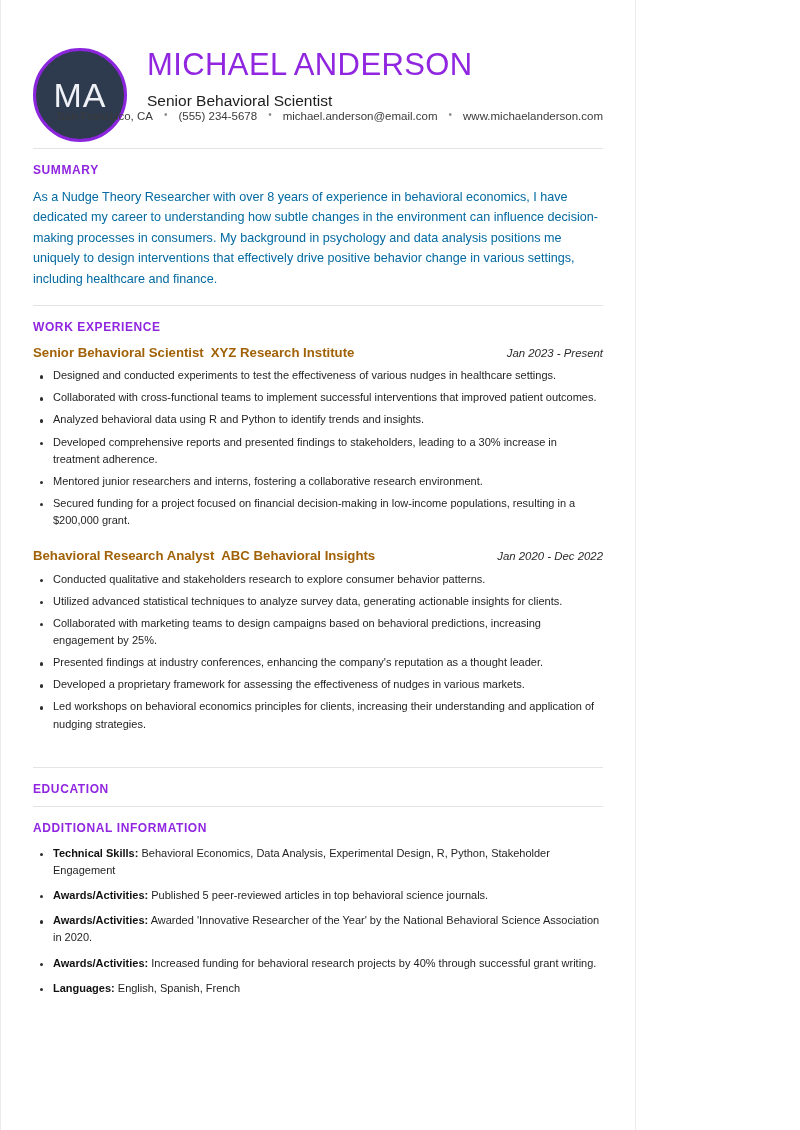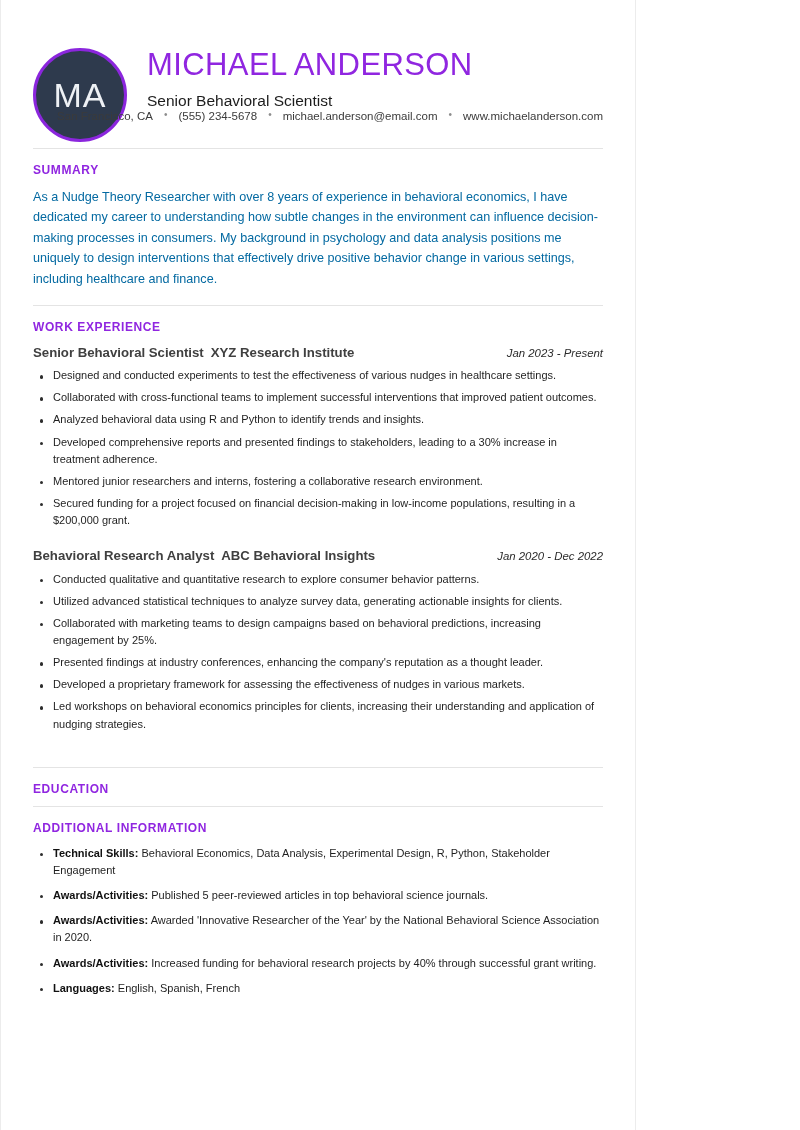"Senior Behavioral Scientist XYZ Research" .entry-head-left { color: #404040 -> #a16207 }
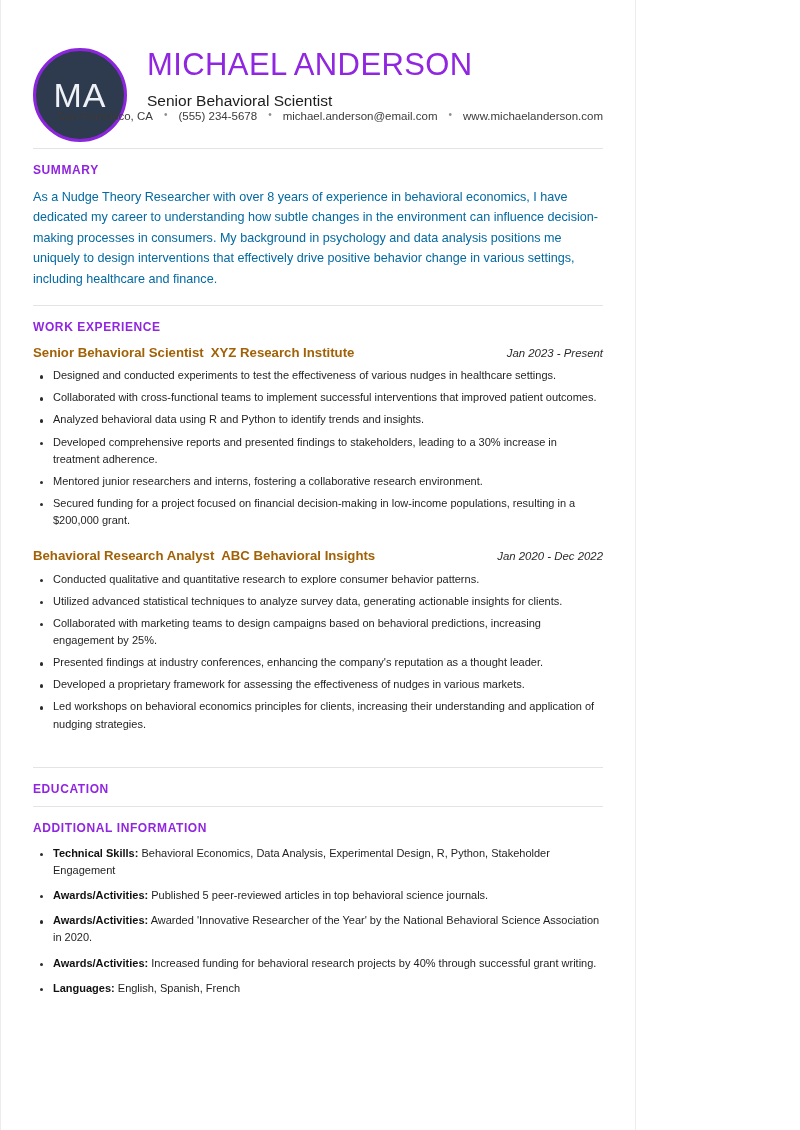"Conducted qualitative and quantitative" li { text: quantitative -> stakeholders }
